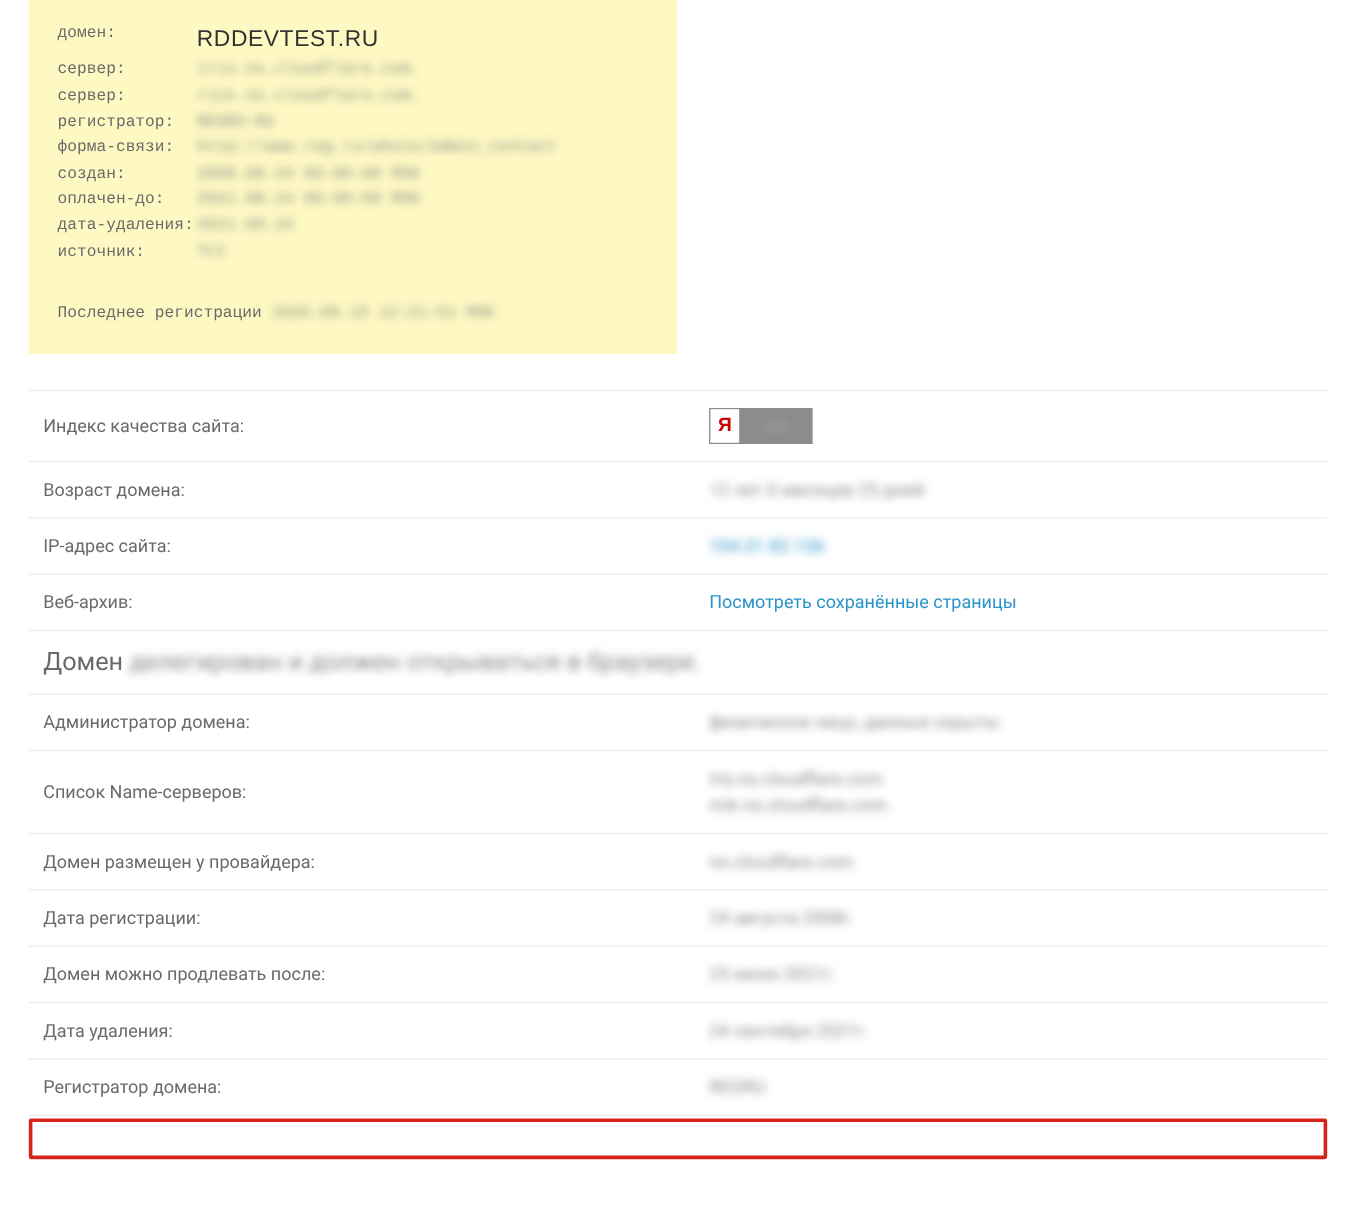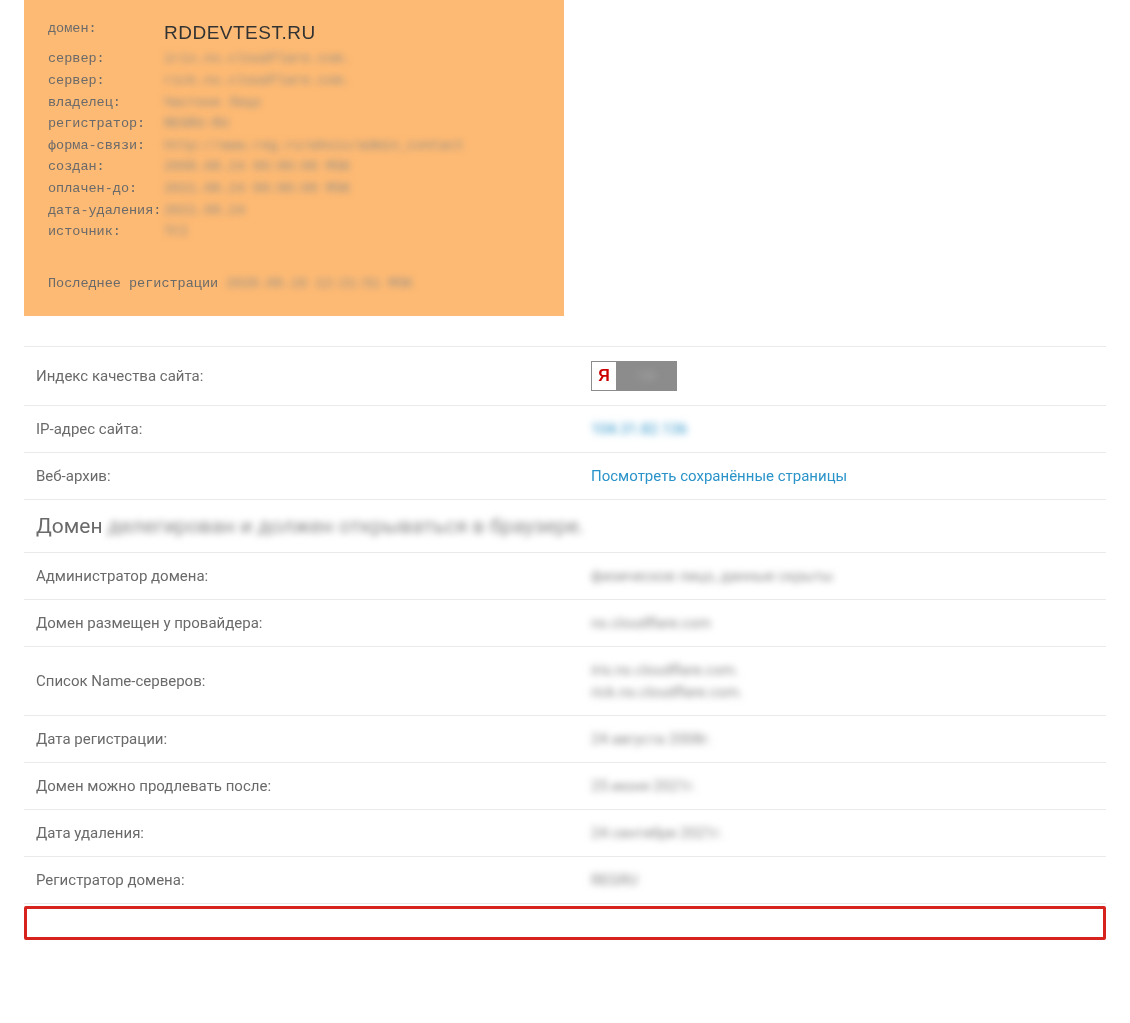"домен:" .whois-block { background: #fdba74 -> #fef9c3 }
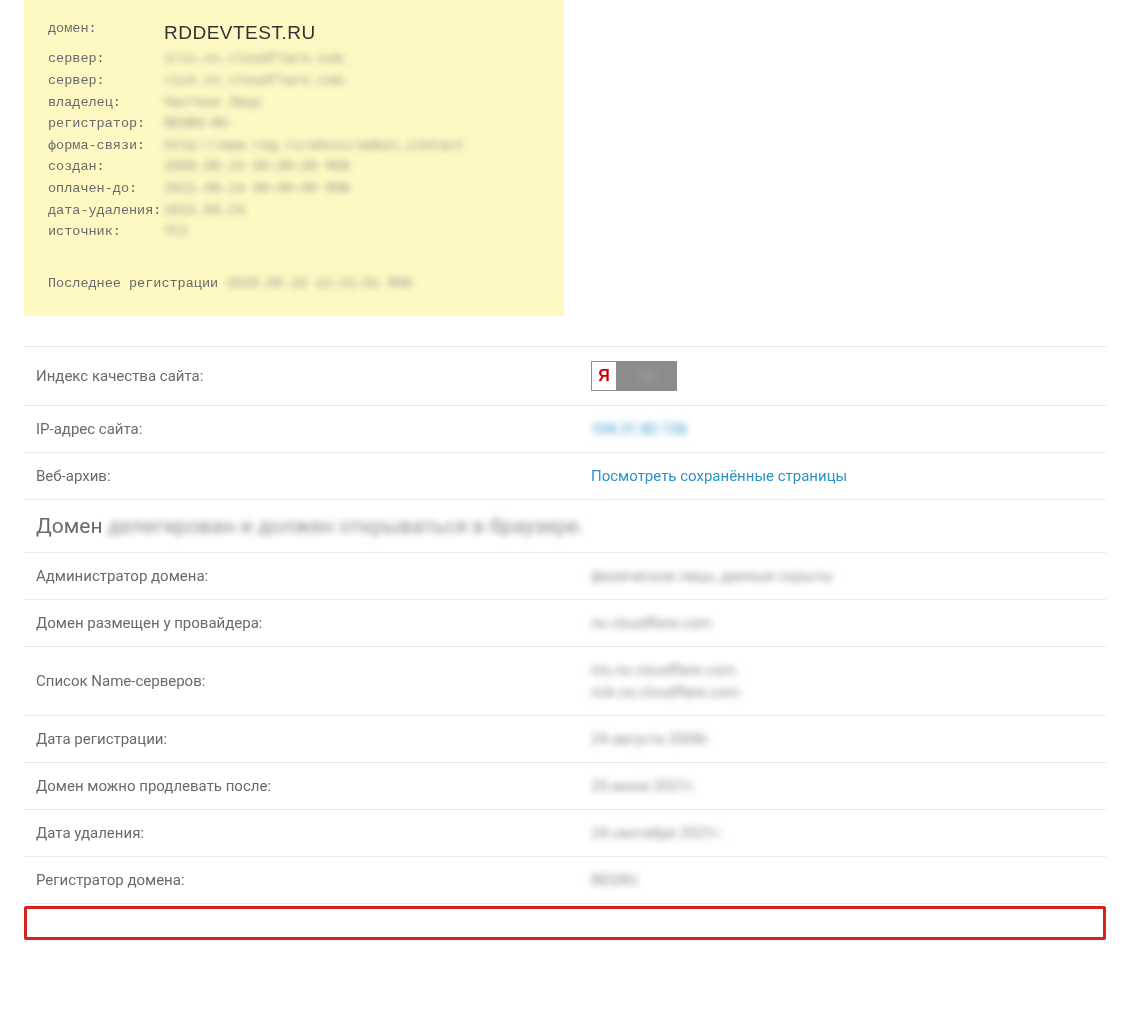"владелец:" div.whois-row { html: <div> <span>владелец:</span> <span>Частное Лицо</span> </div> -> none }
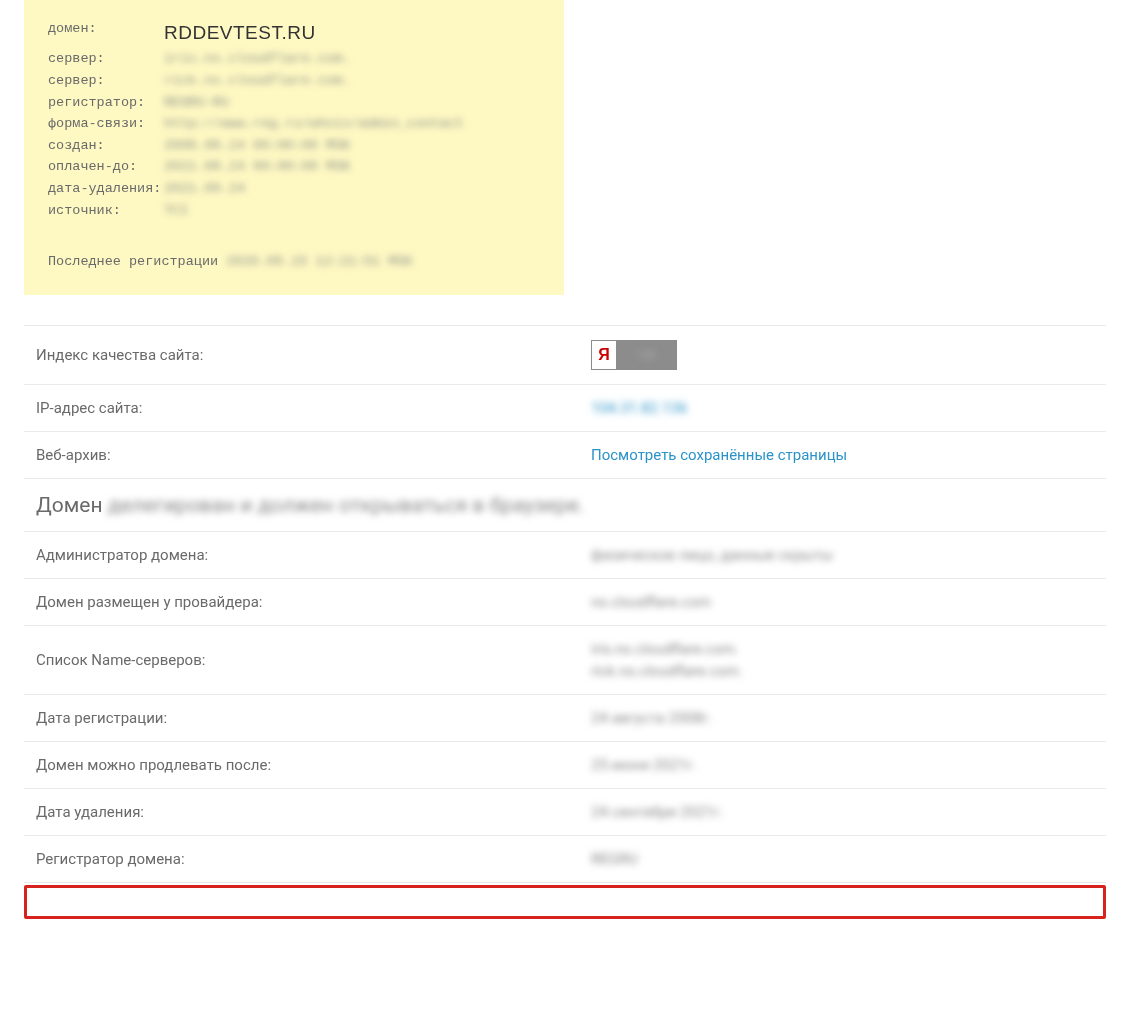"Возраст домена:" div.info-row { html: none -> <div> <div>Возраст домена:</div> <div>12 лет 0 месяцев 25 дней</div> </div> }
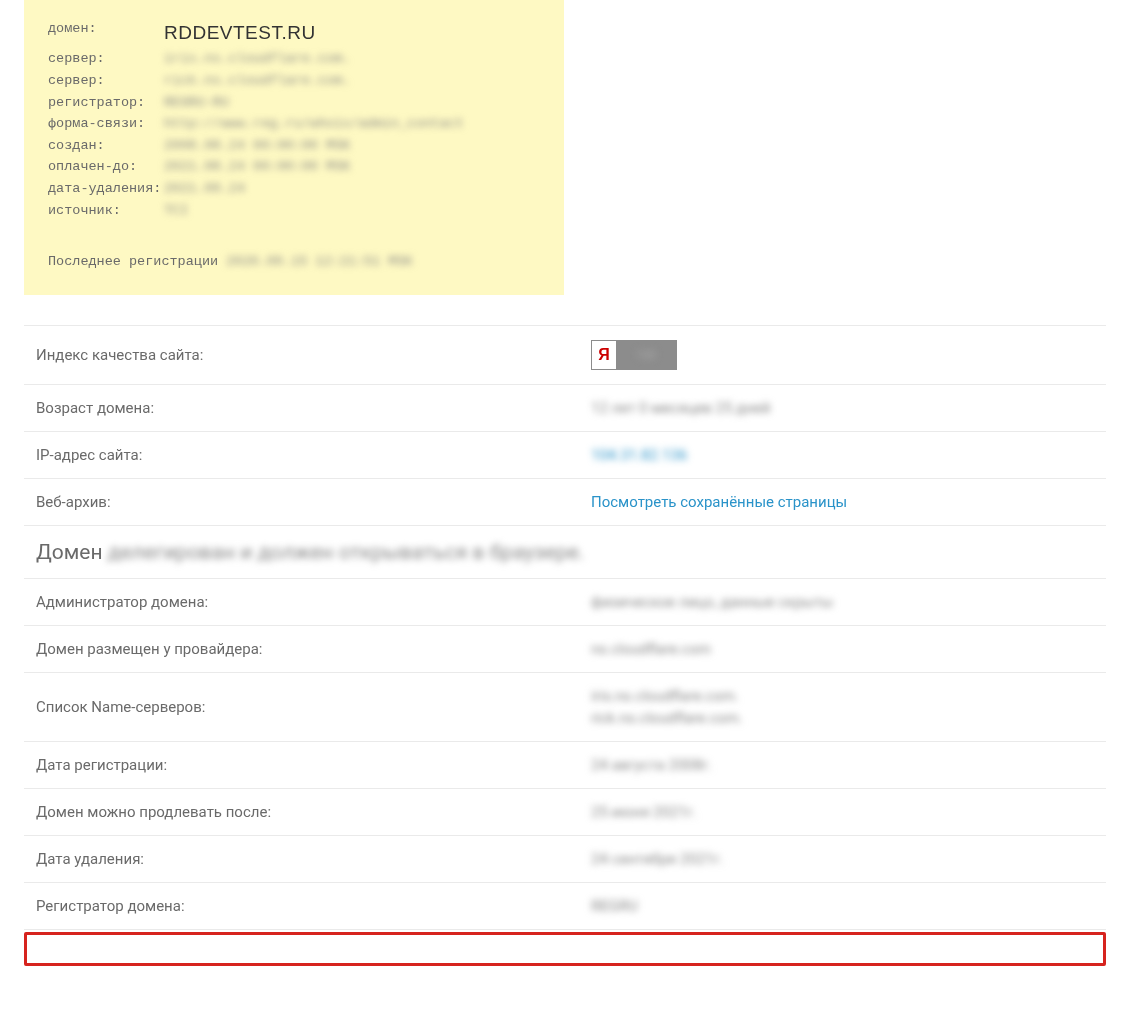"Домен размещен у провайдера:" div.info-row { order: before "Список Name-серверов:" -> after "Список Name-серверов:" }
